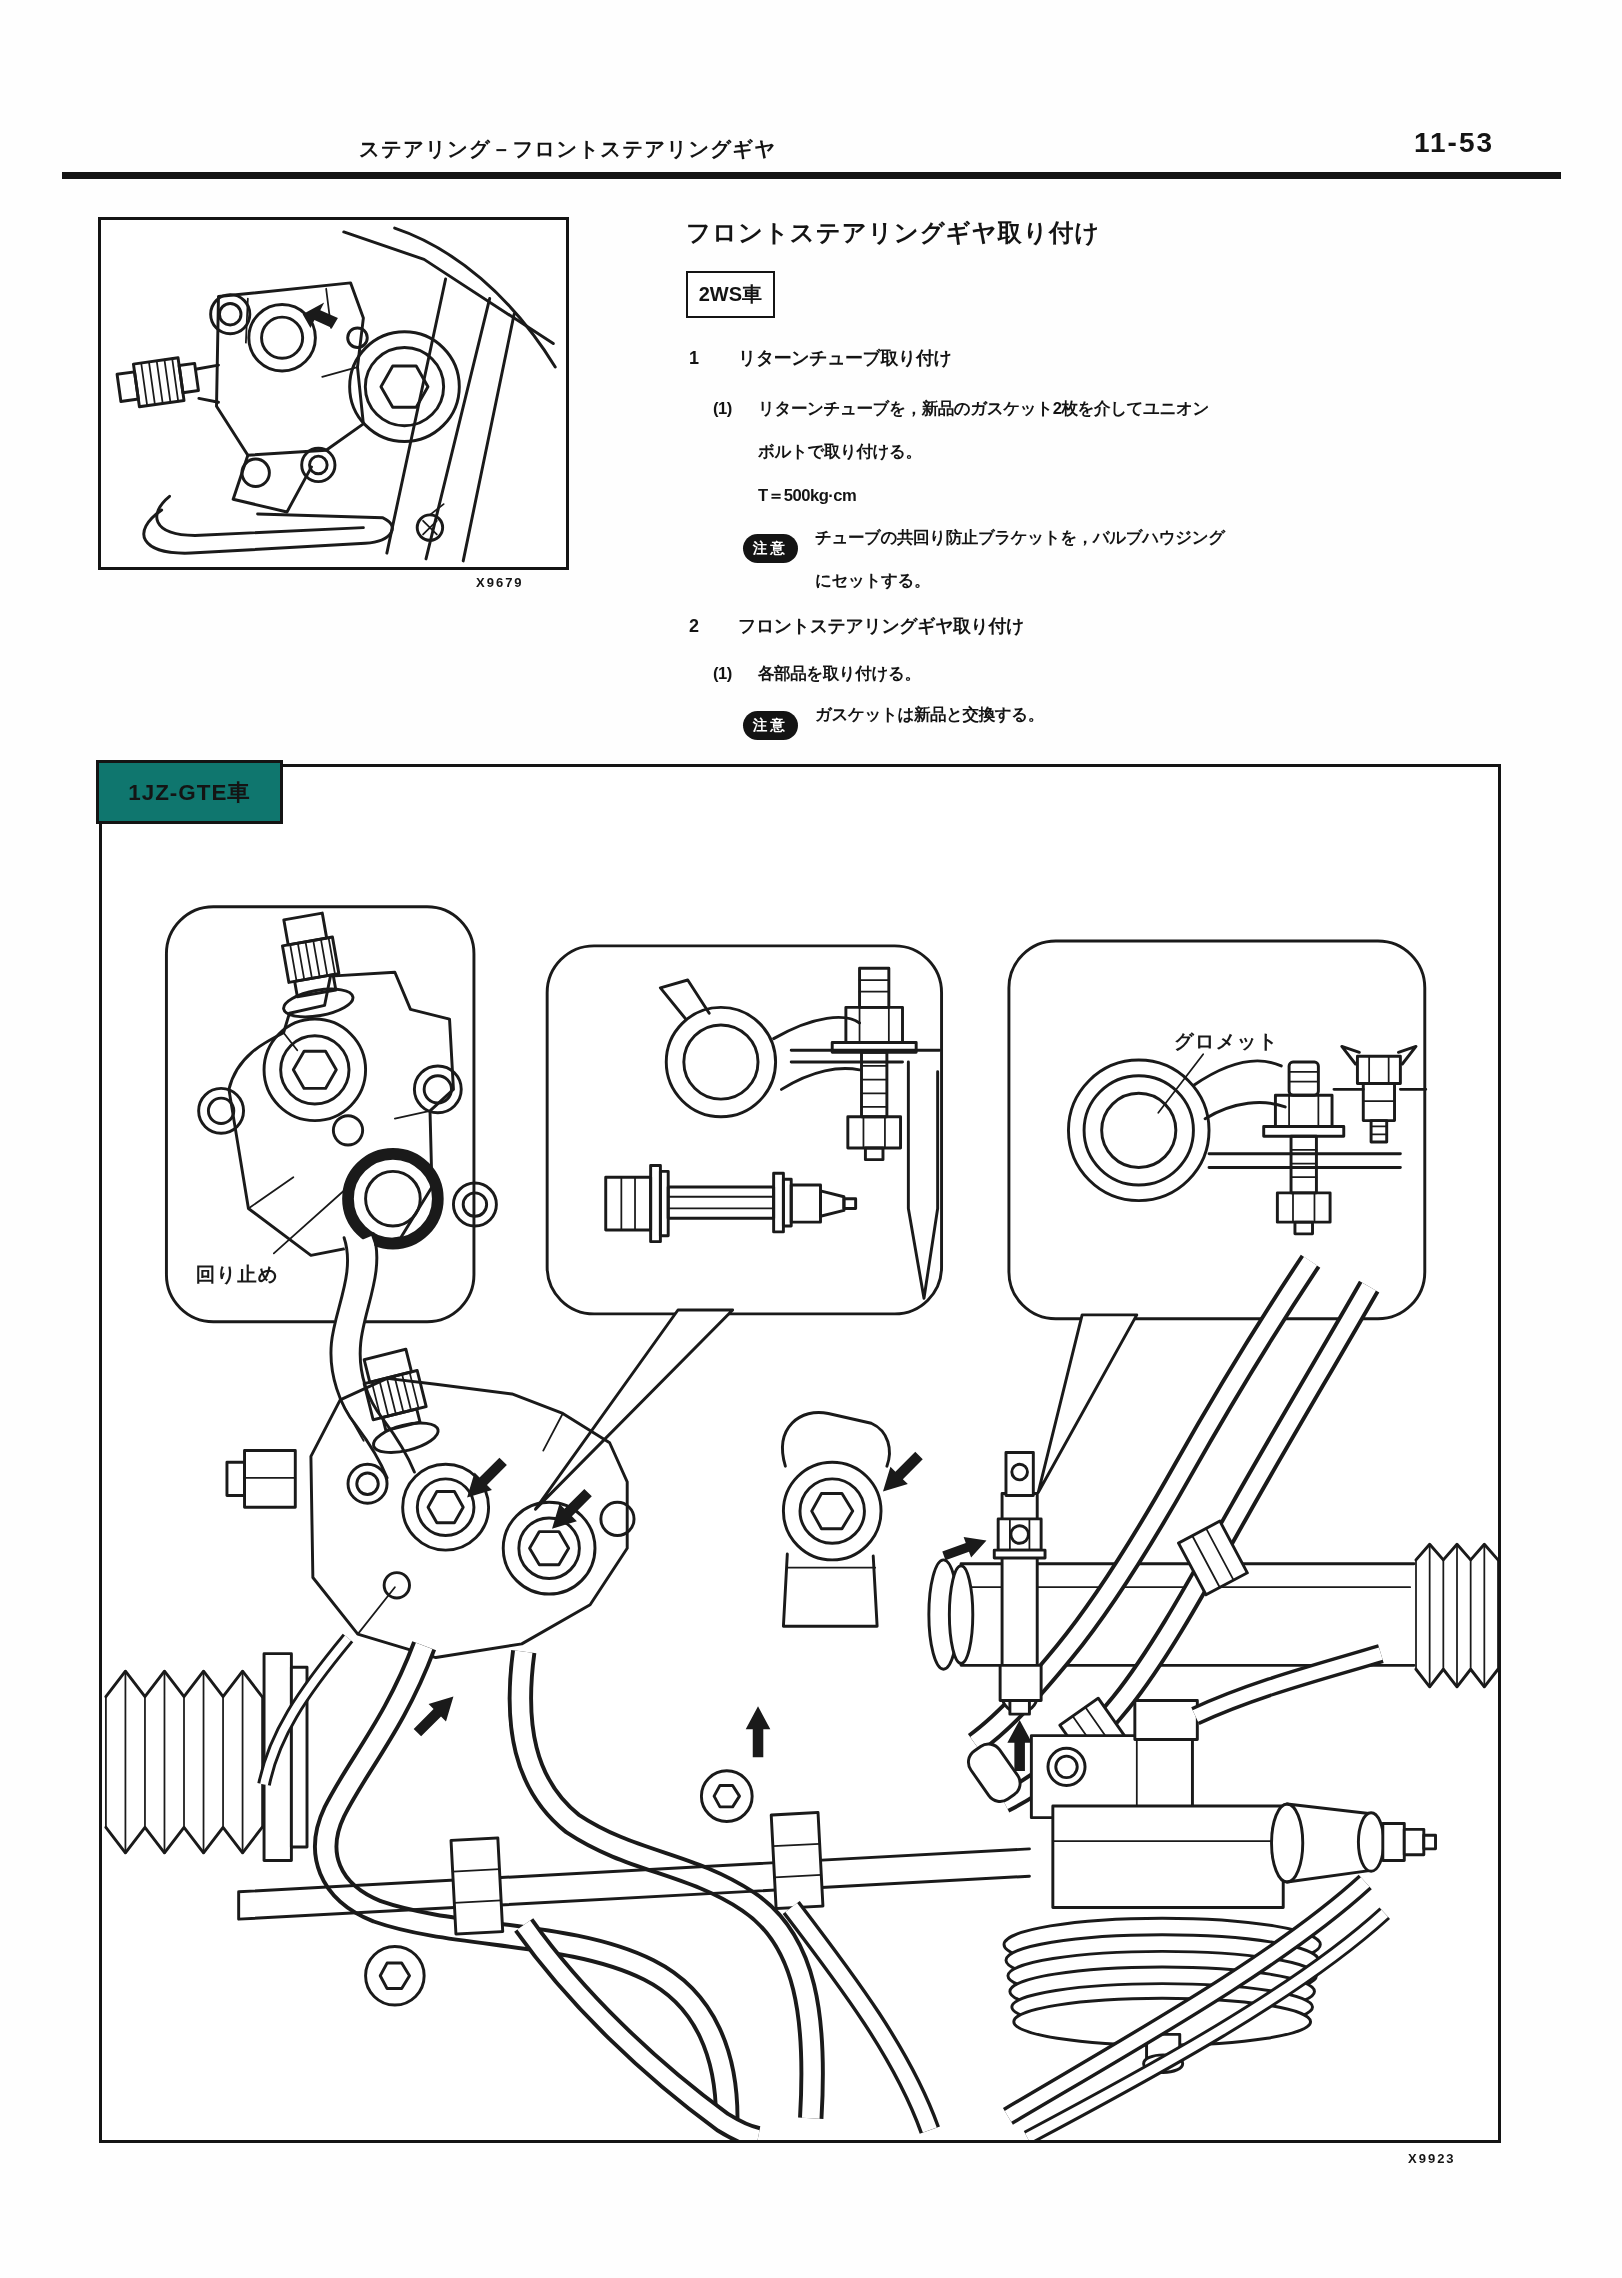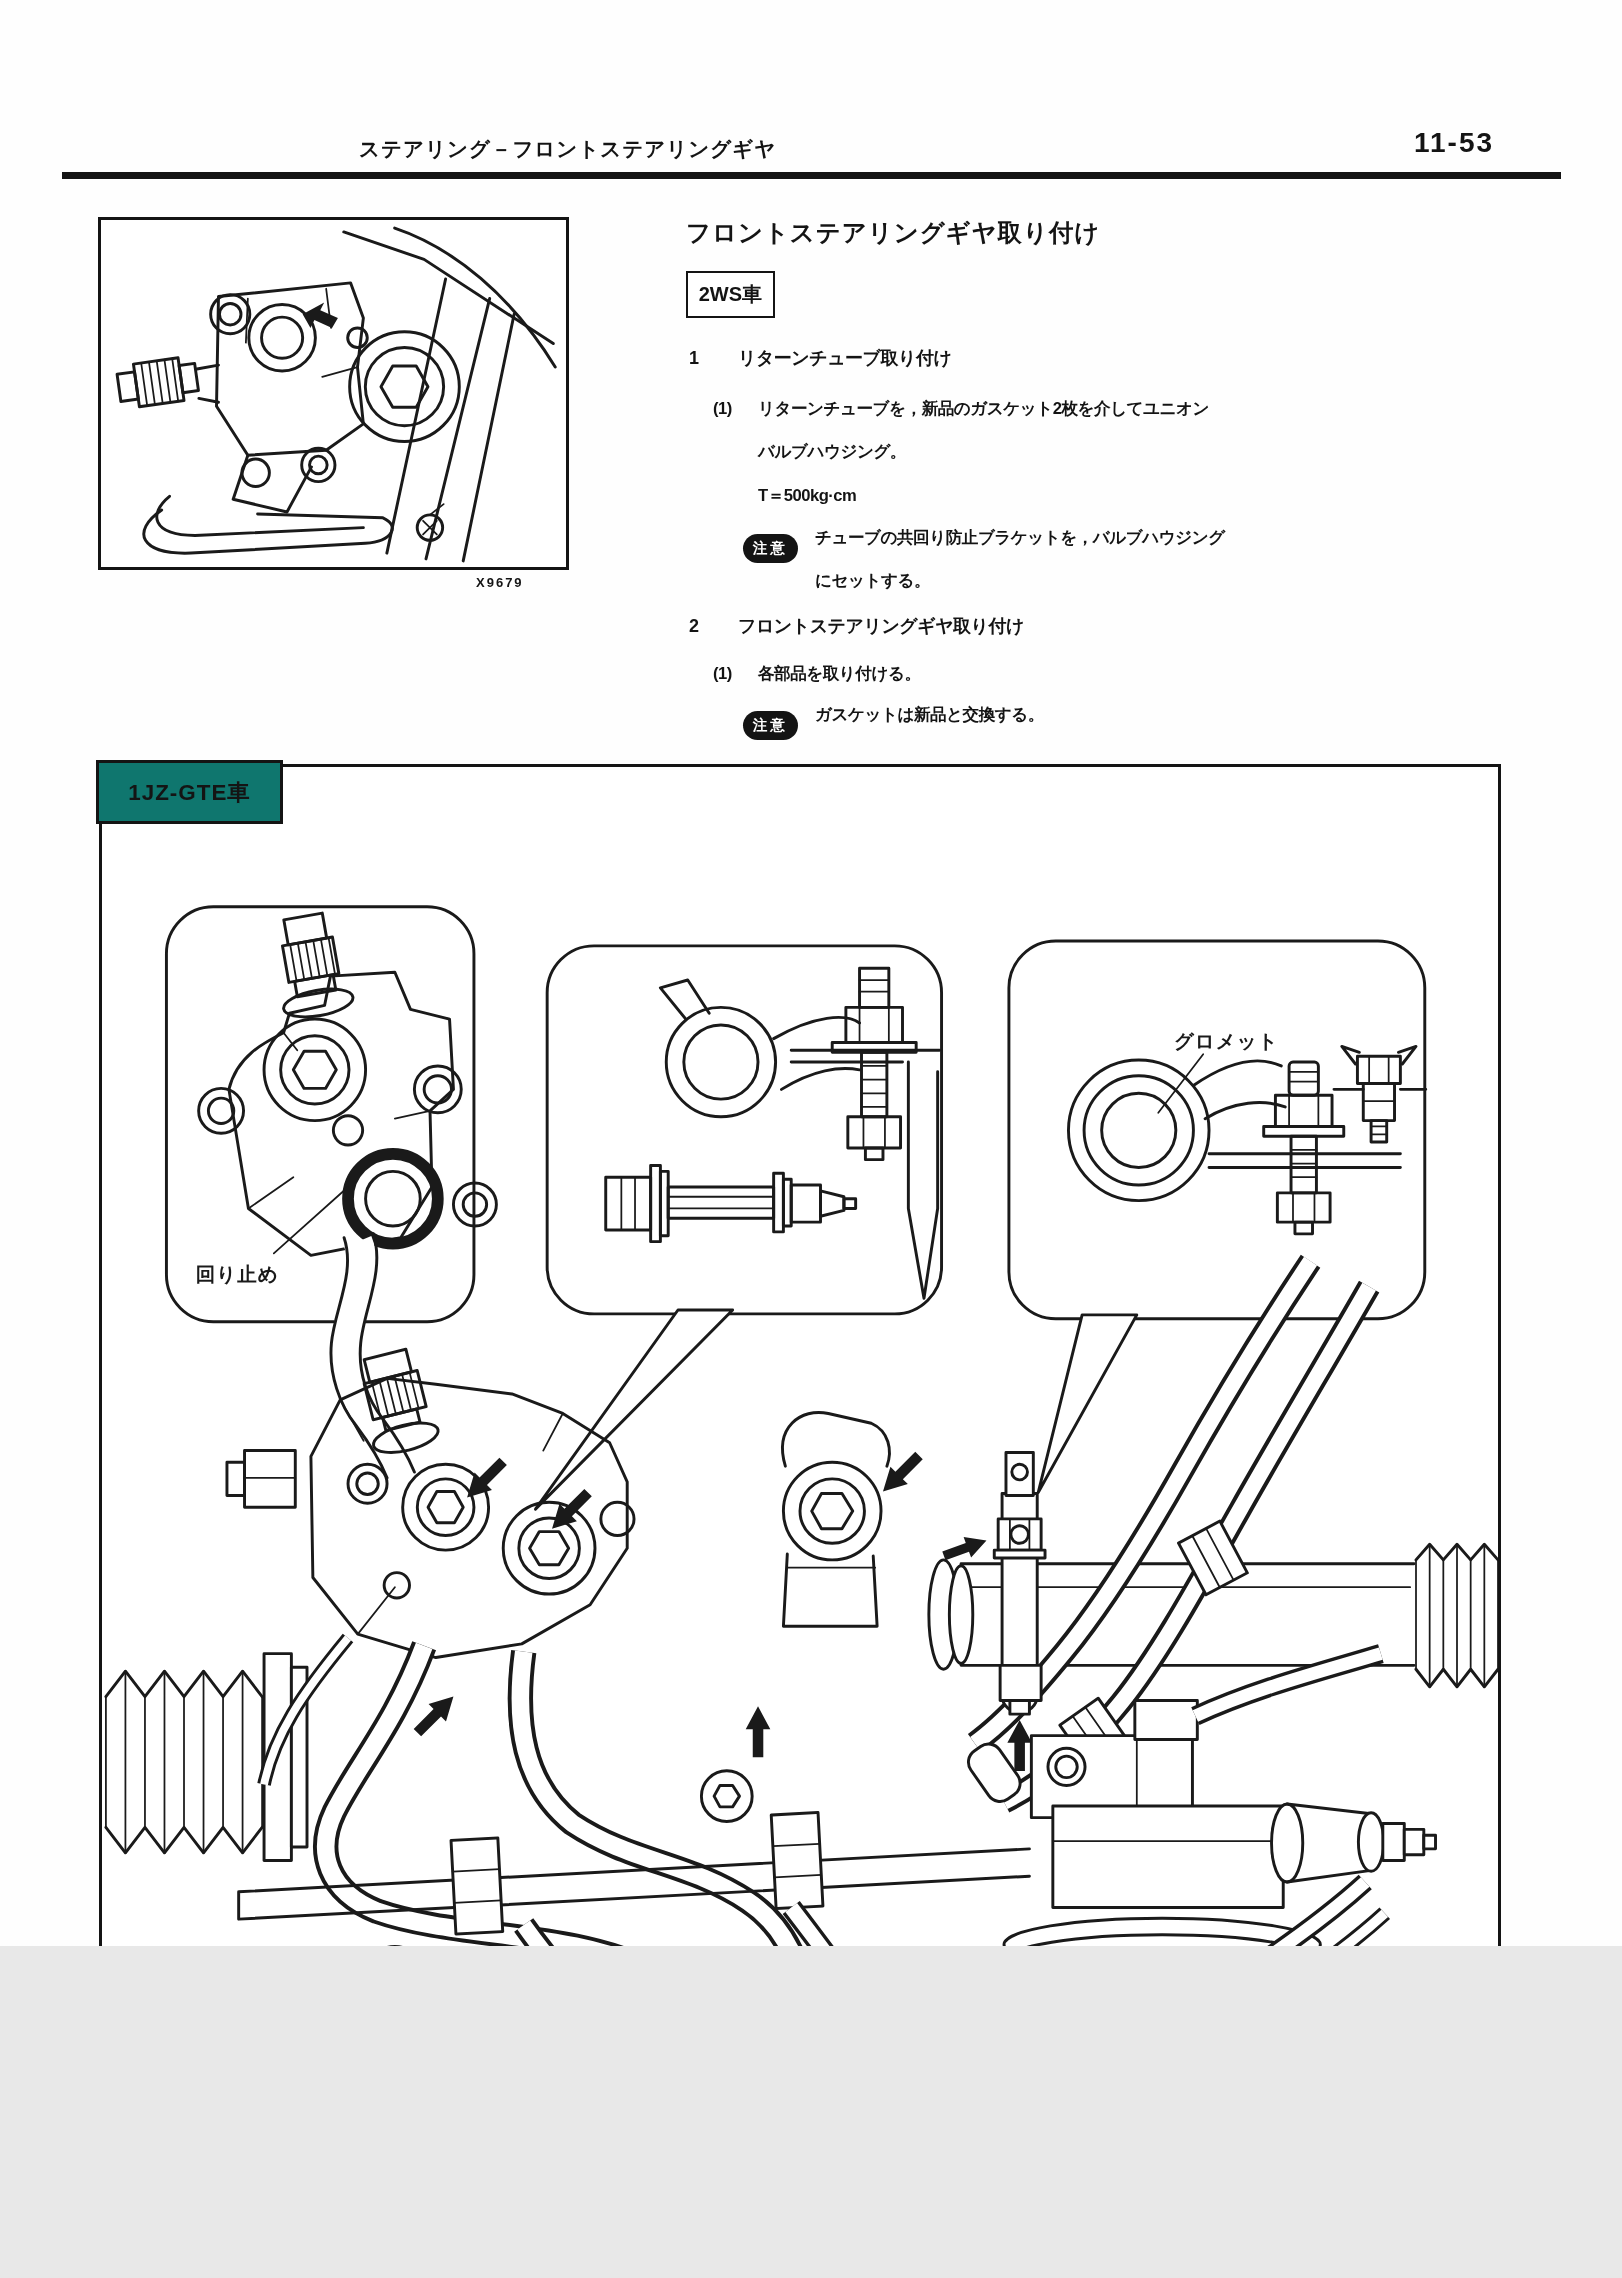"ステアリング－フロントステアリングギヤ" .page { height: 1946px -> 2278px }
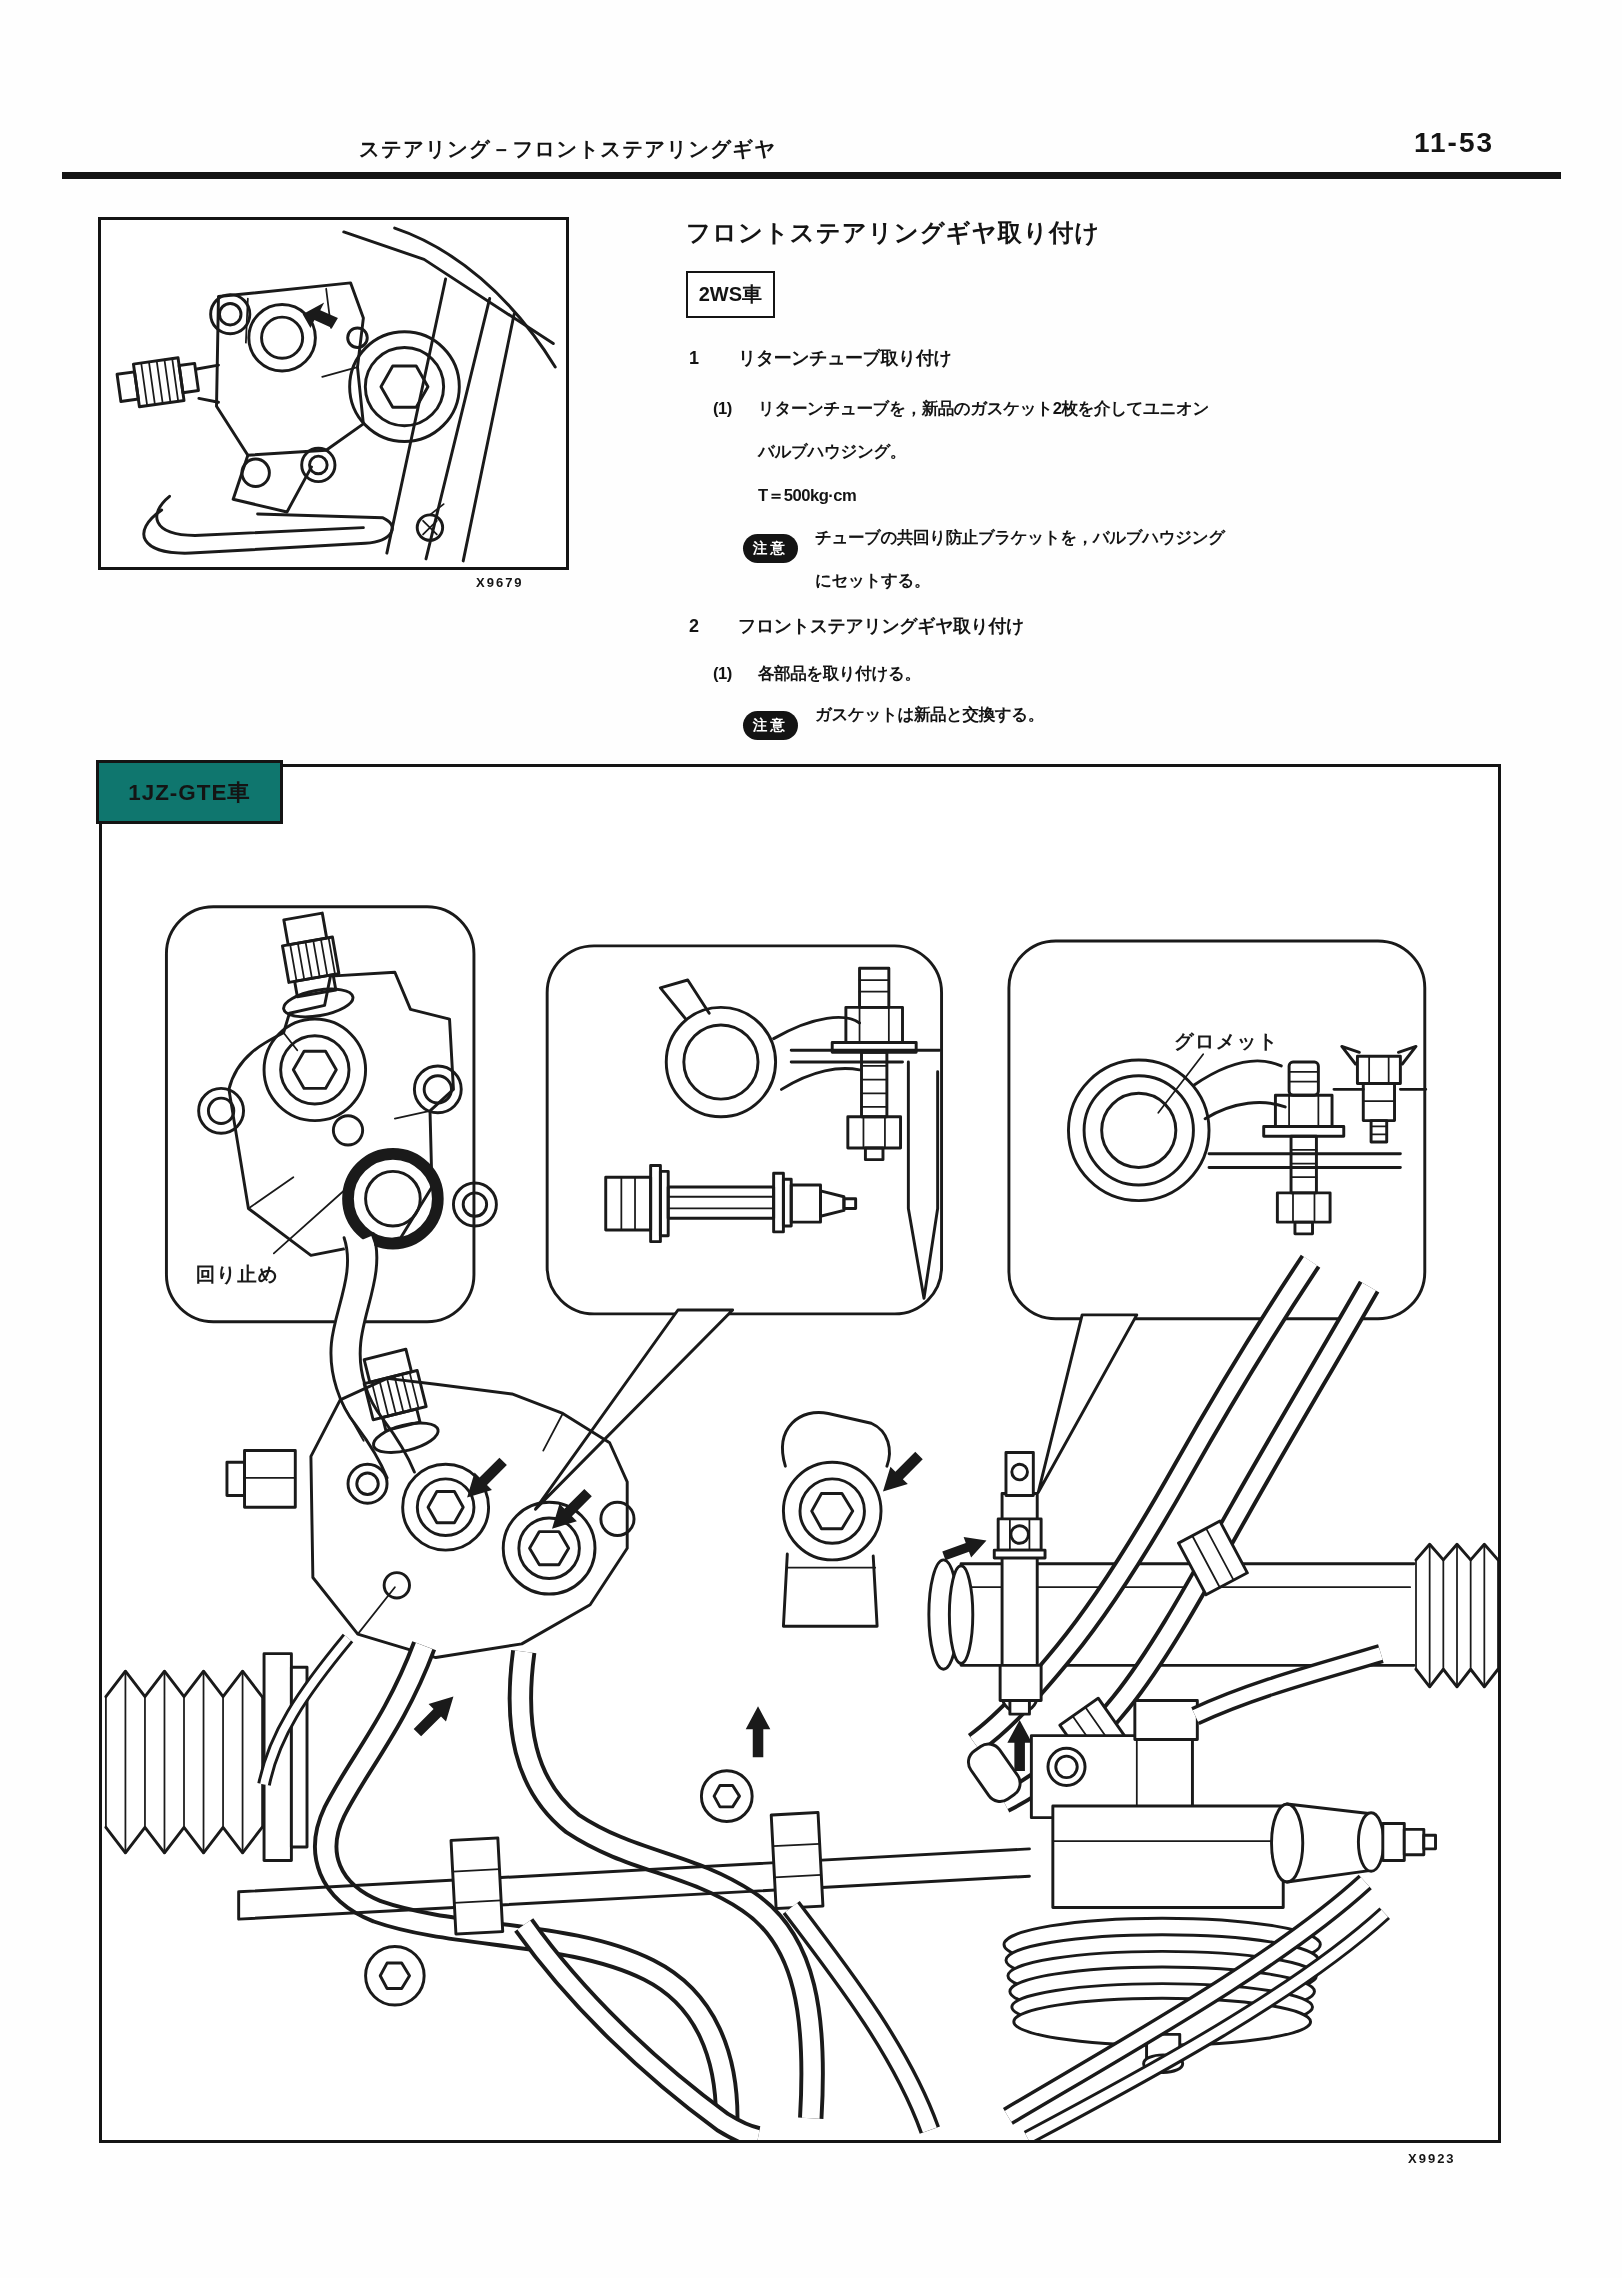"バルブハウジング。" div.abs { text: バルブハウジング -> ボルトで取り付ける }
